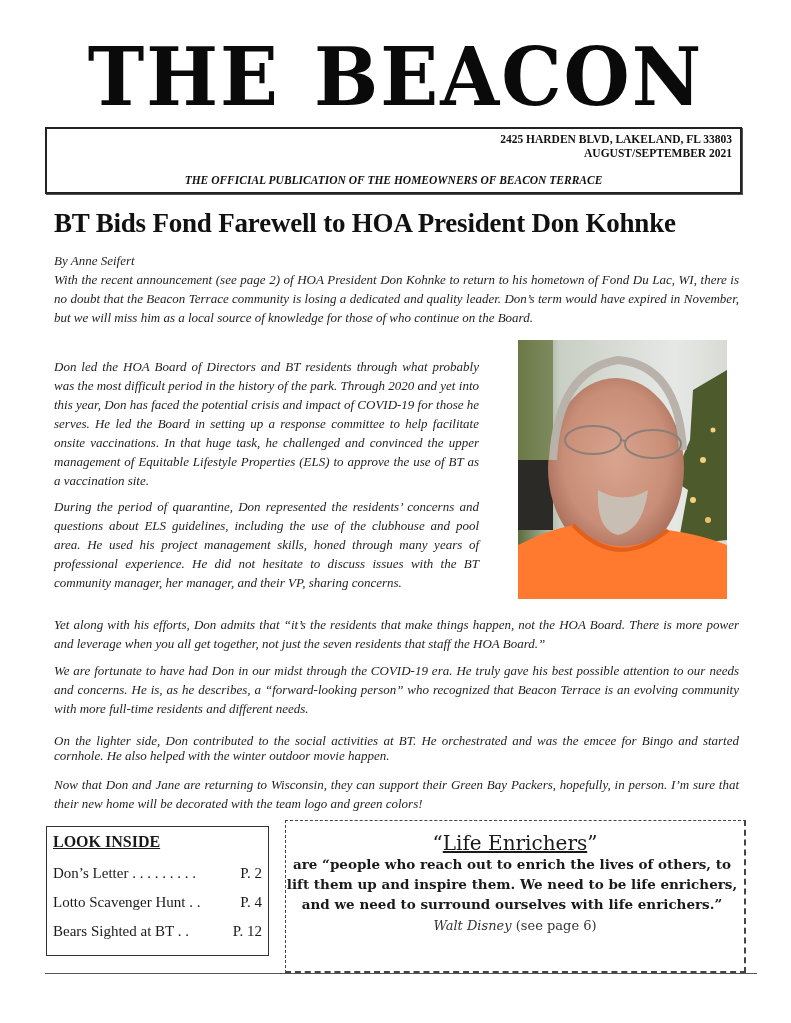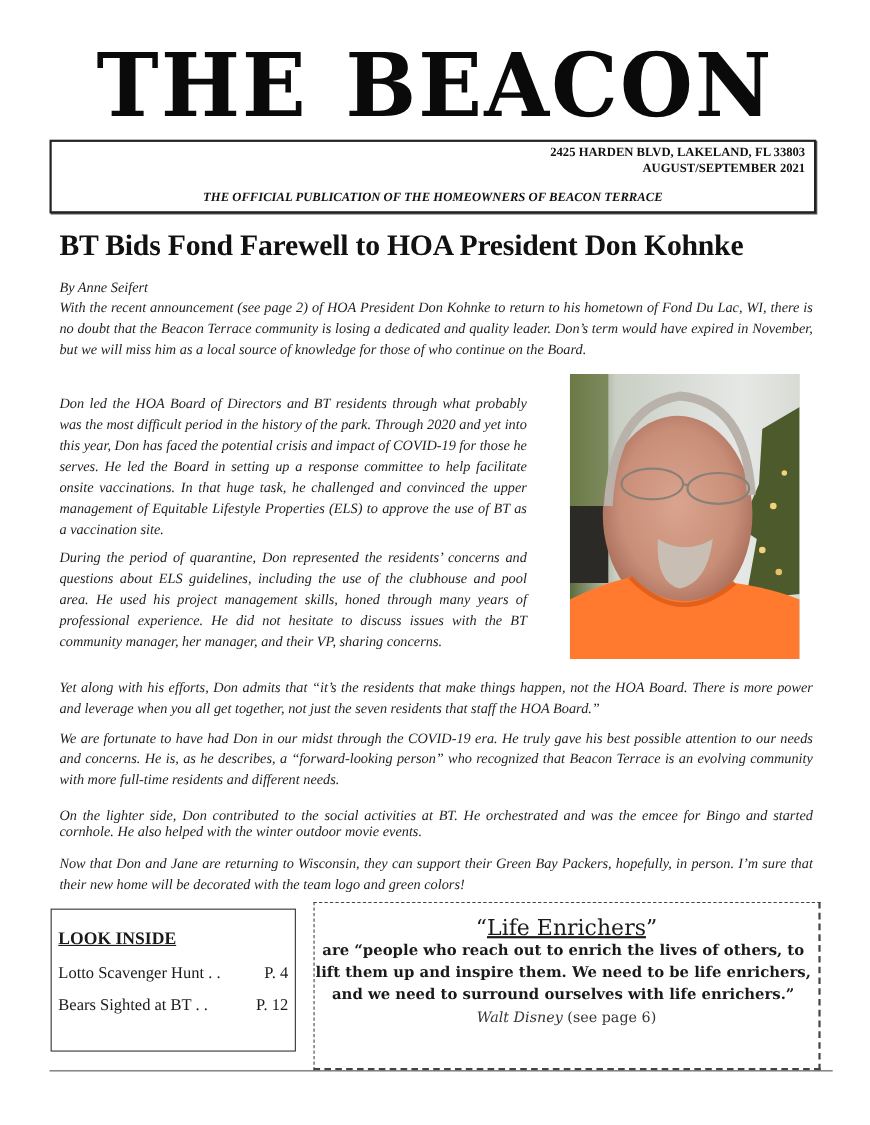"On the lighter side, Don" p.para { text: events -> happen }
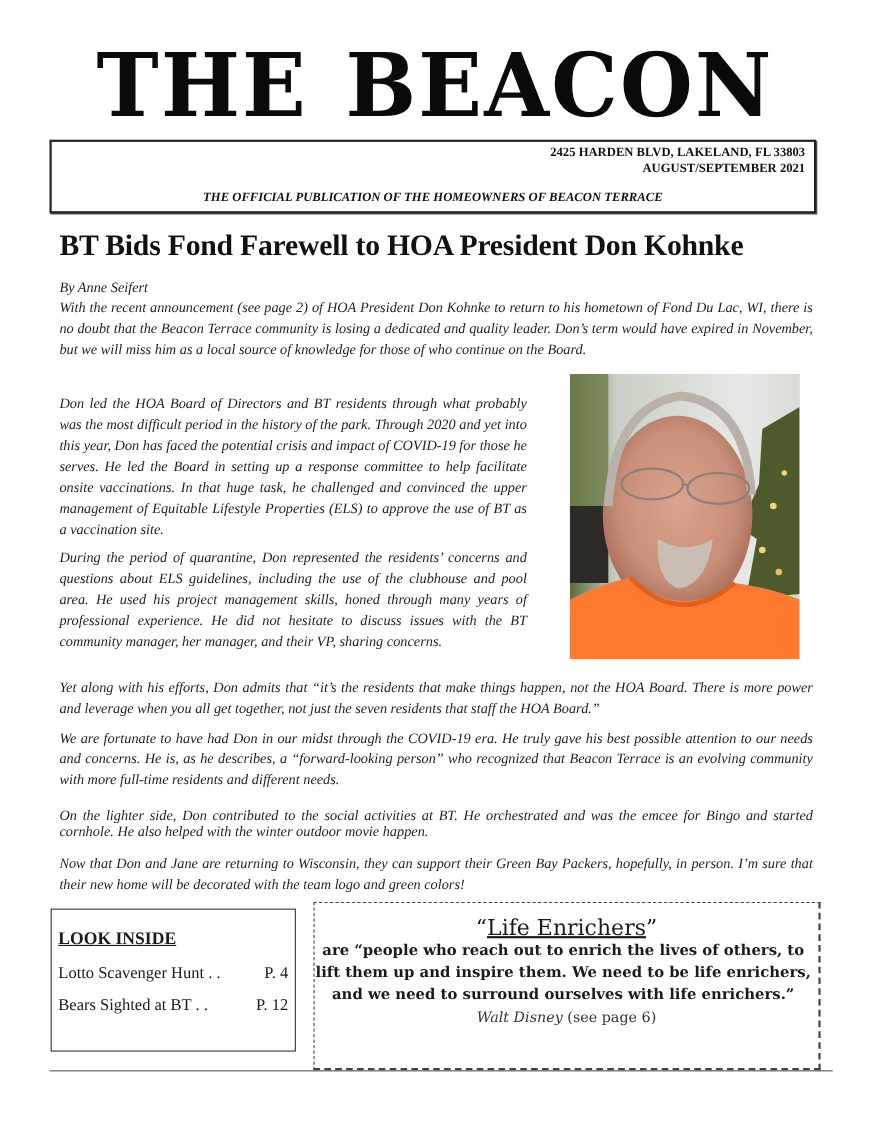"LOOK INSIDE" .look-box { padding: 16px 6px -> 4px 6px }
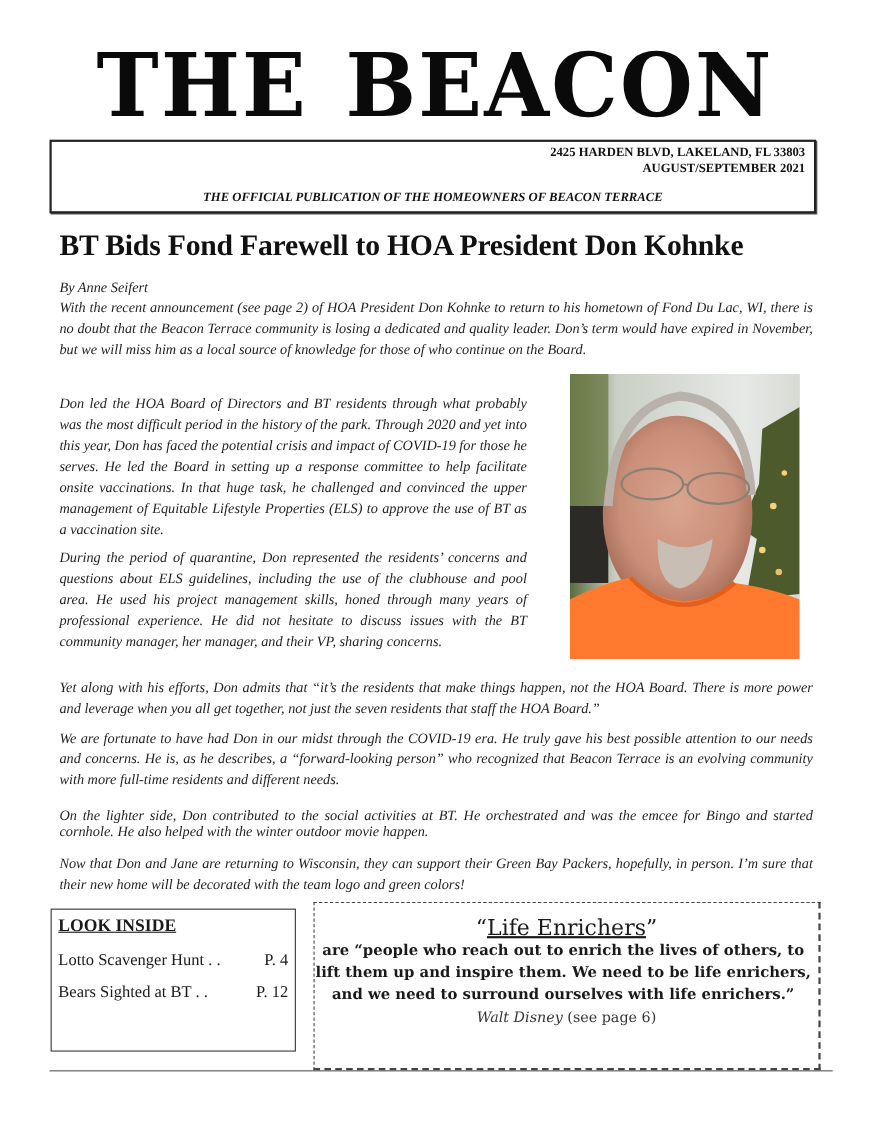"Don’s Letter . . ." div.look-item { html: none -> <div> <span>Don’s Letter . . . . . . . . .</span> <span>P. 2</span> </div> }
